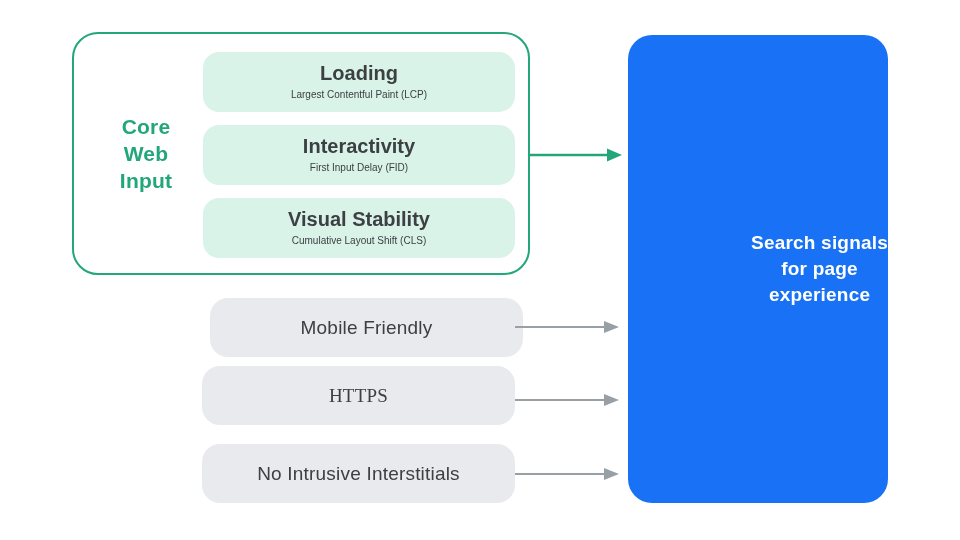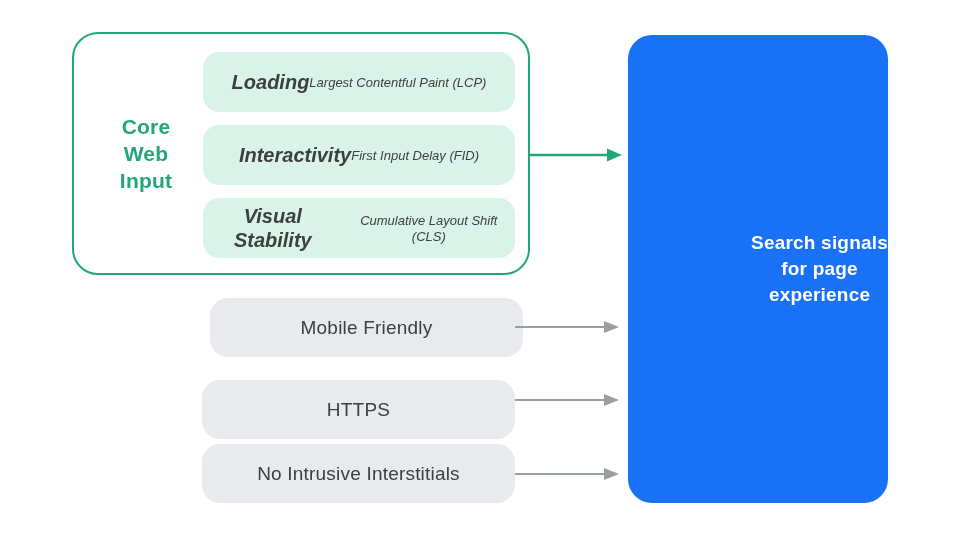"Loading" .vital-card { flex-direction: row -> column; font-style: italic -> none }
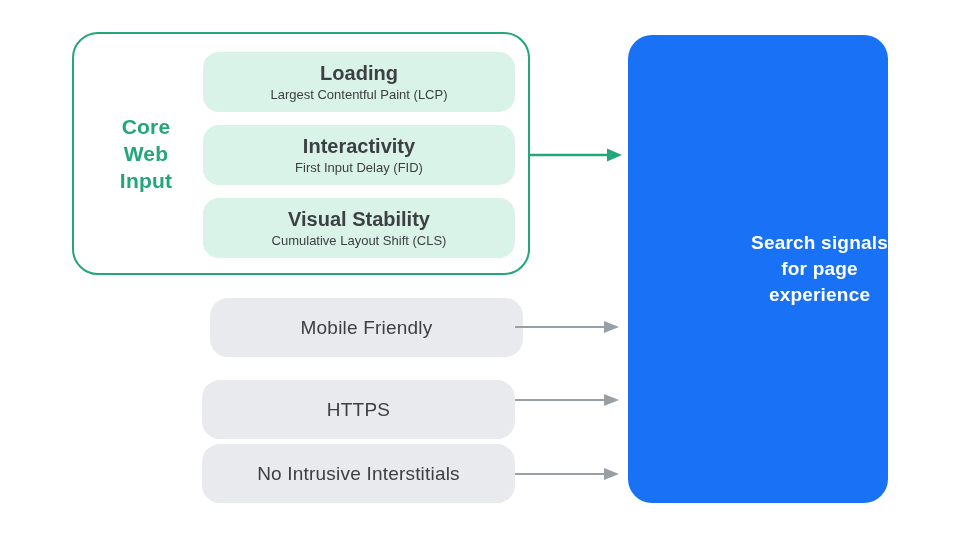"Largest Contentful Paint (LCP)" .vital-subtitle { font-size: 13px -> 10px }
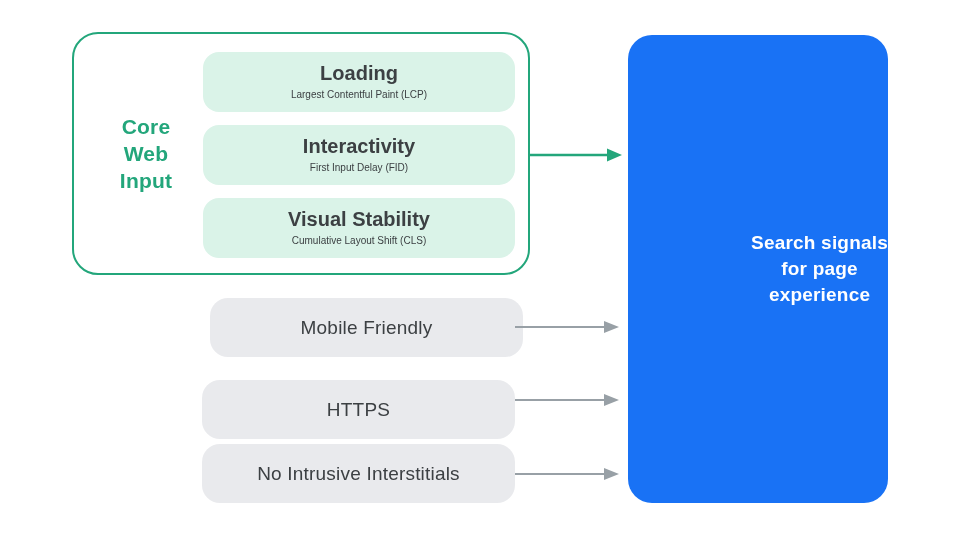"HTTPS" .signal-card.s1 { font-family: none -> Liberation Serif, serif; top: 380px -> 366px }
